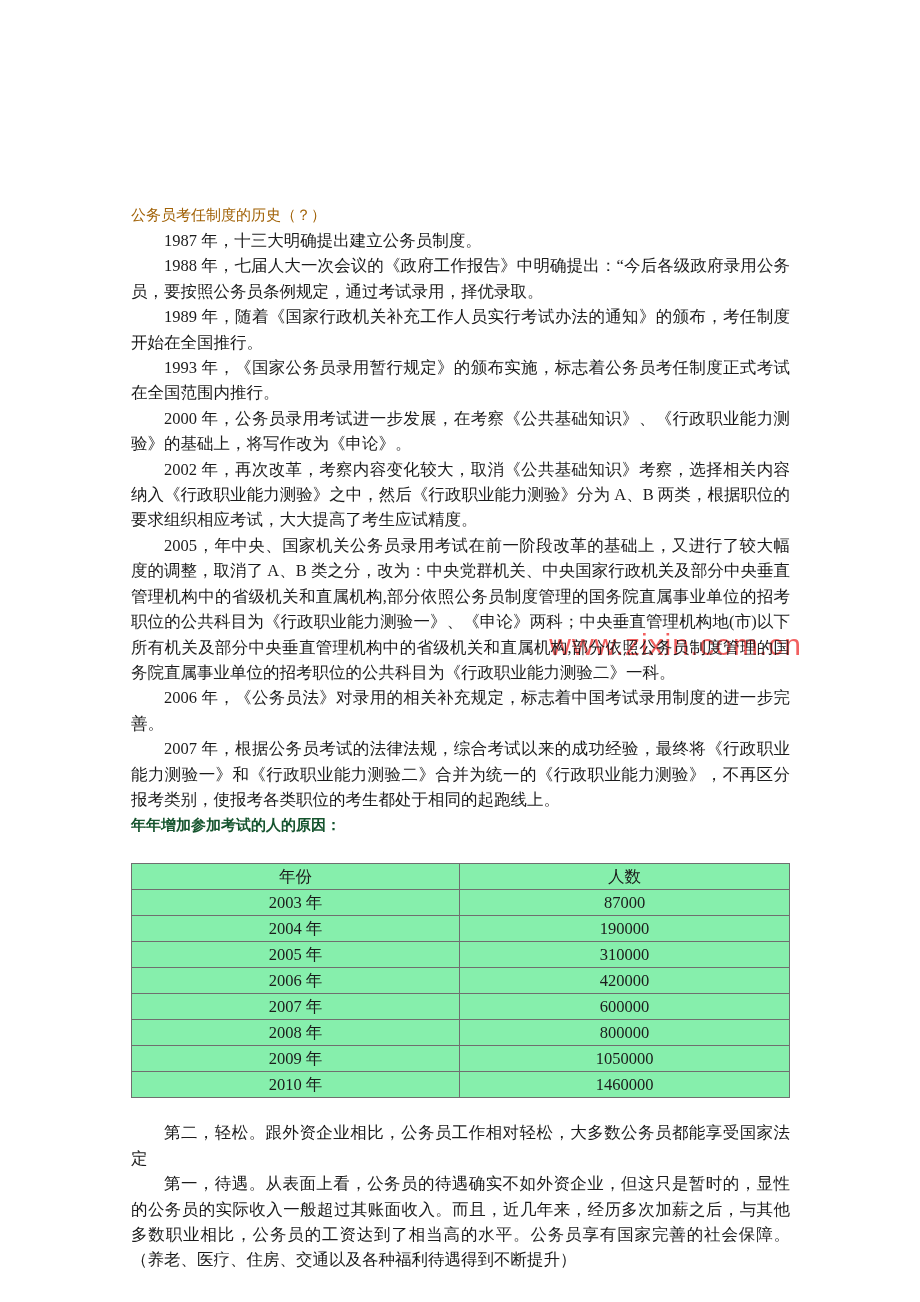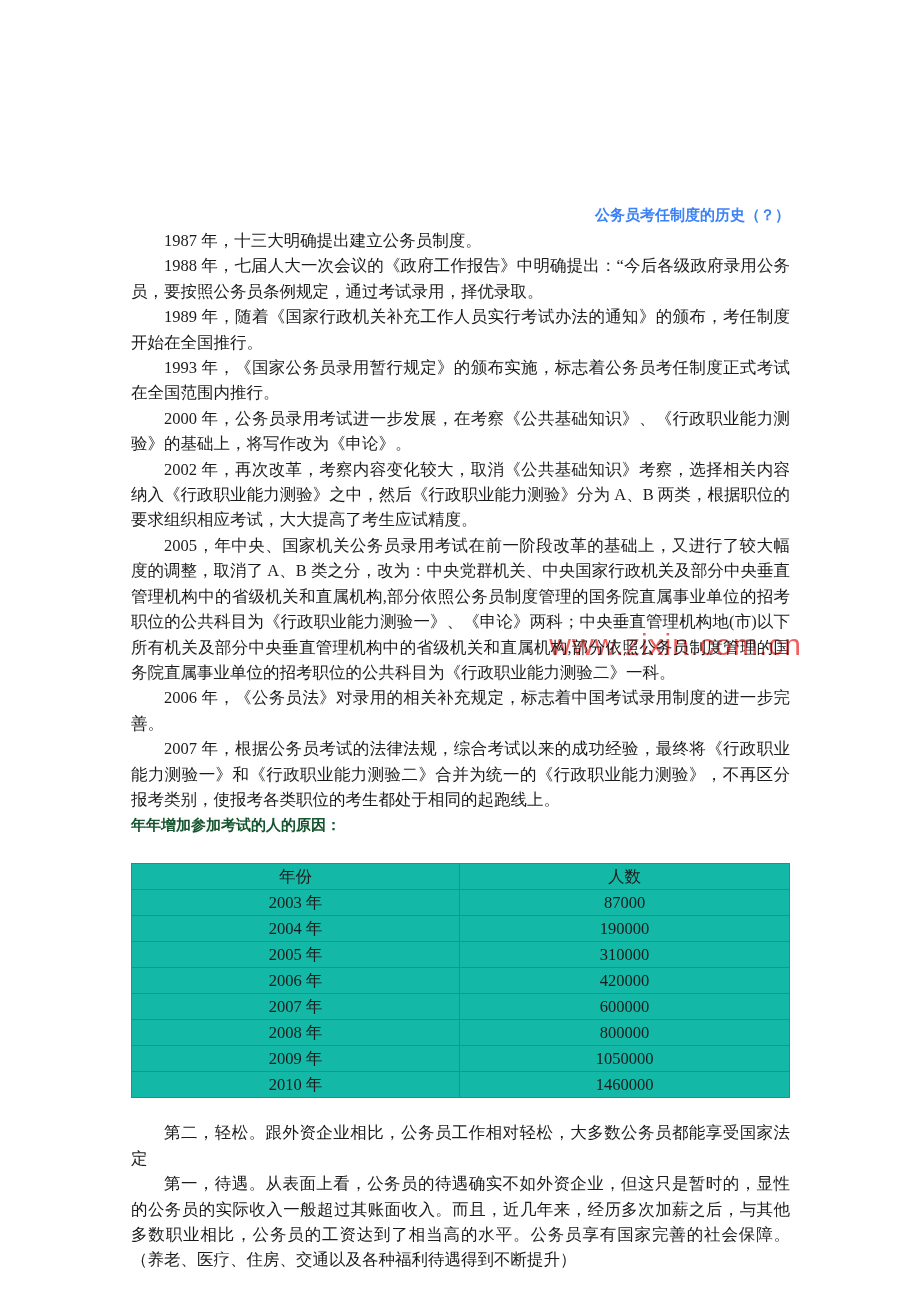"公务员考任制度的历史（？）" .doc-heading { color: #3b82f6 -> #a16207; font-weight: 700 -> 400; text-align: right -> none }
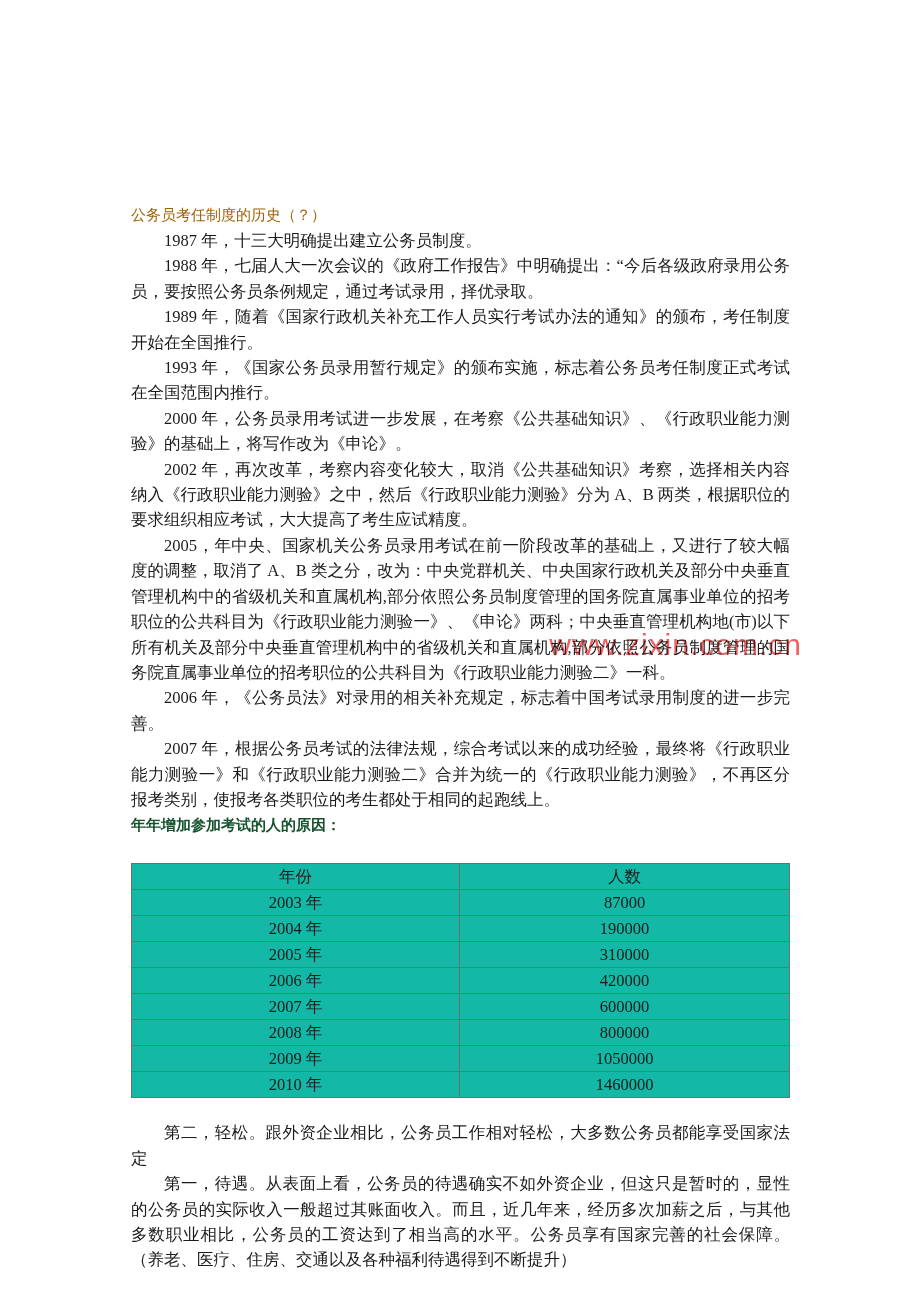"年份" table.data-table th, table.data-table td { background: #14b8a6 -> #86efac }
